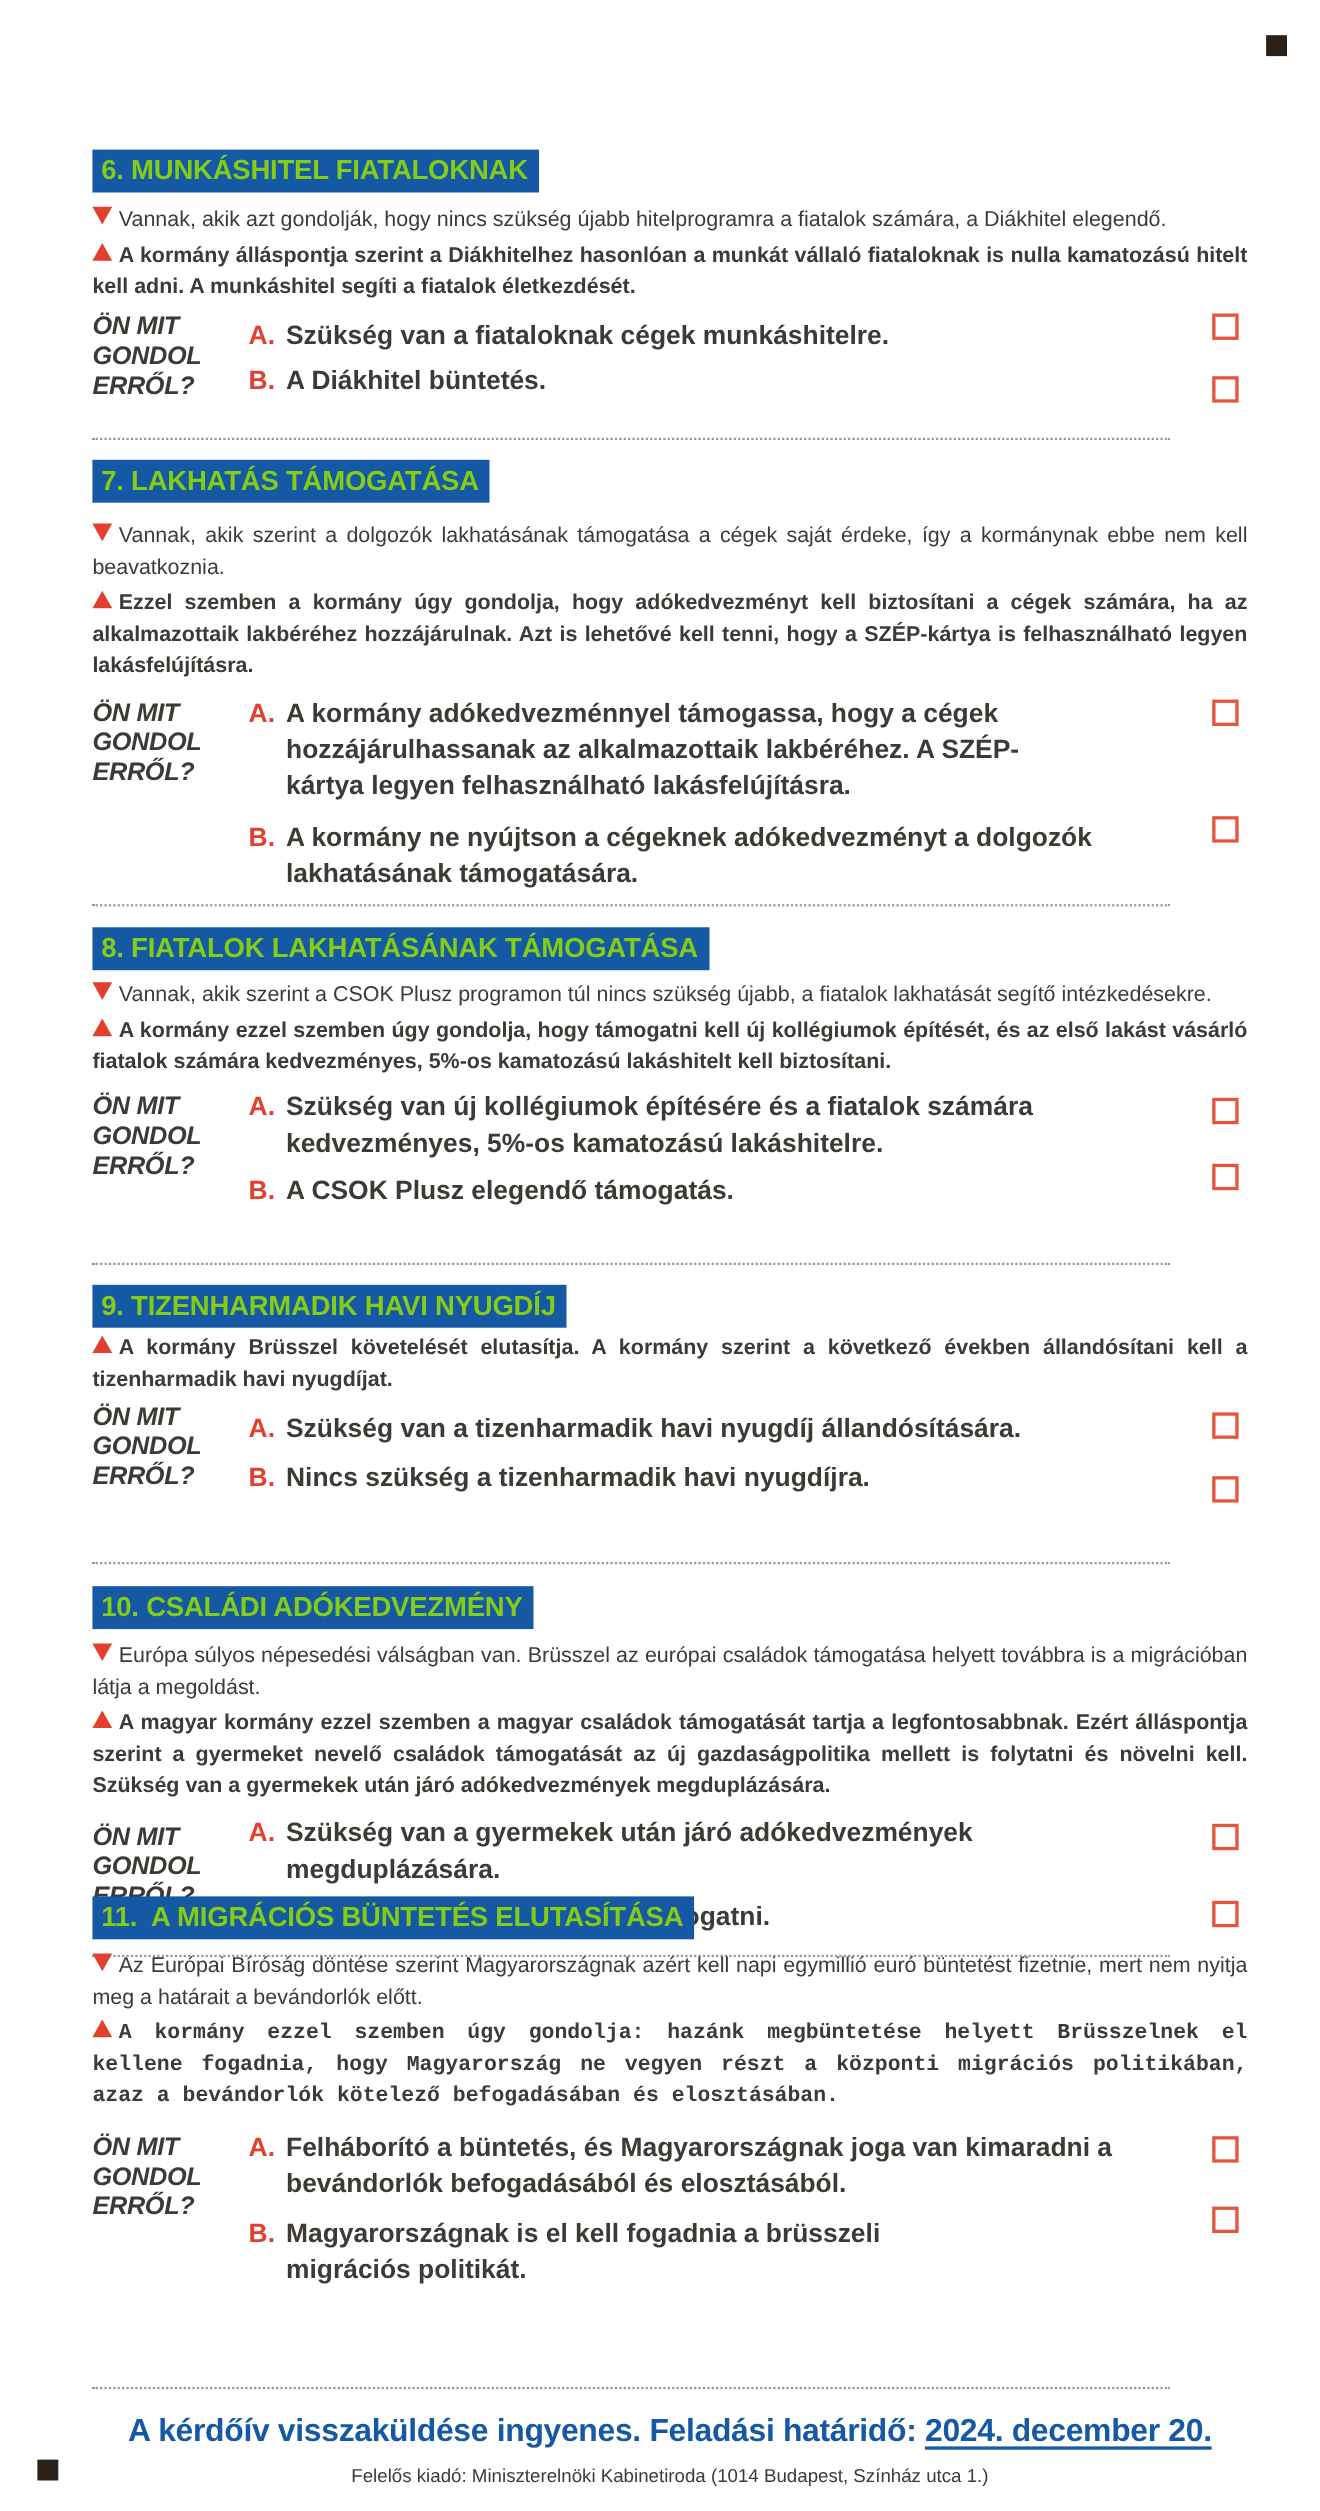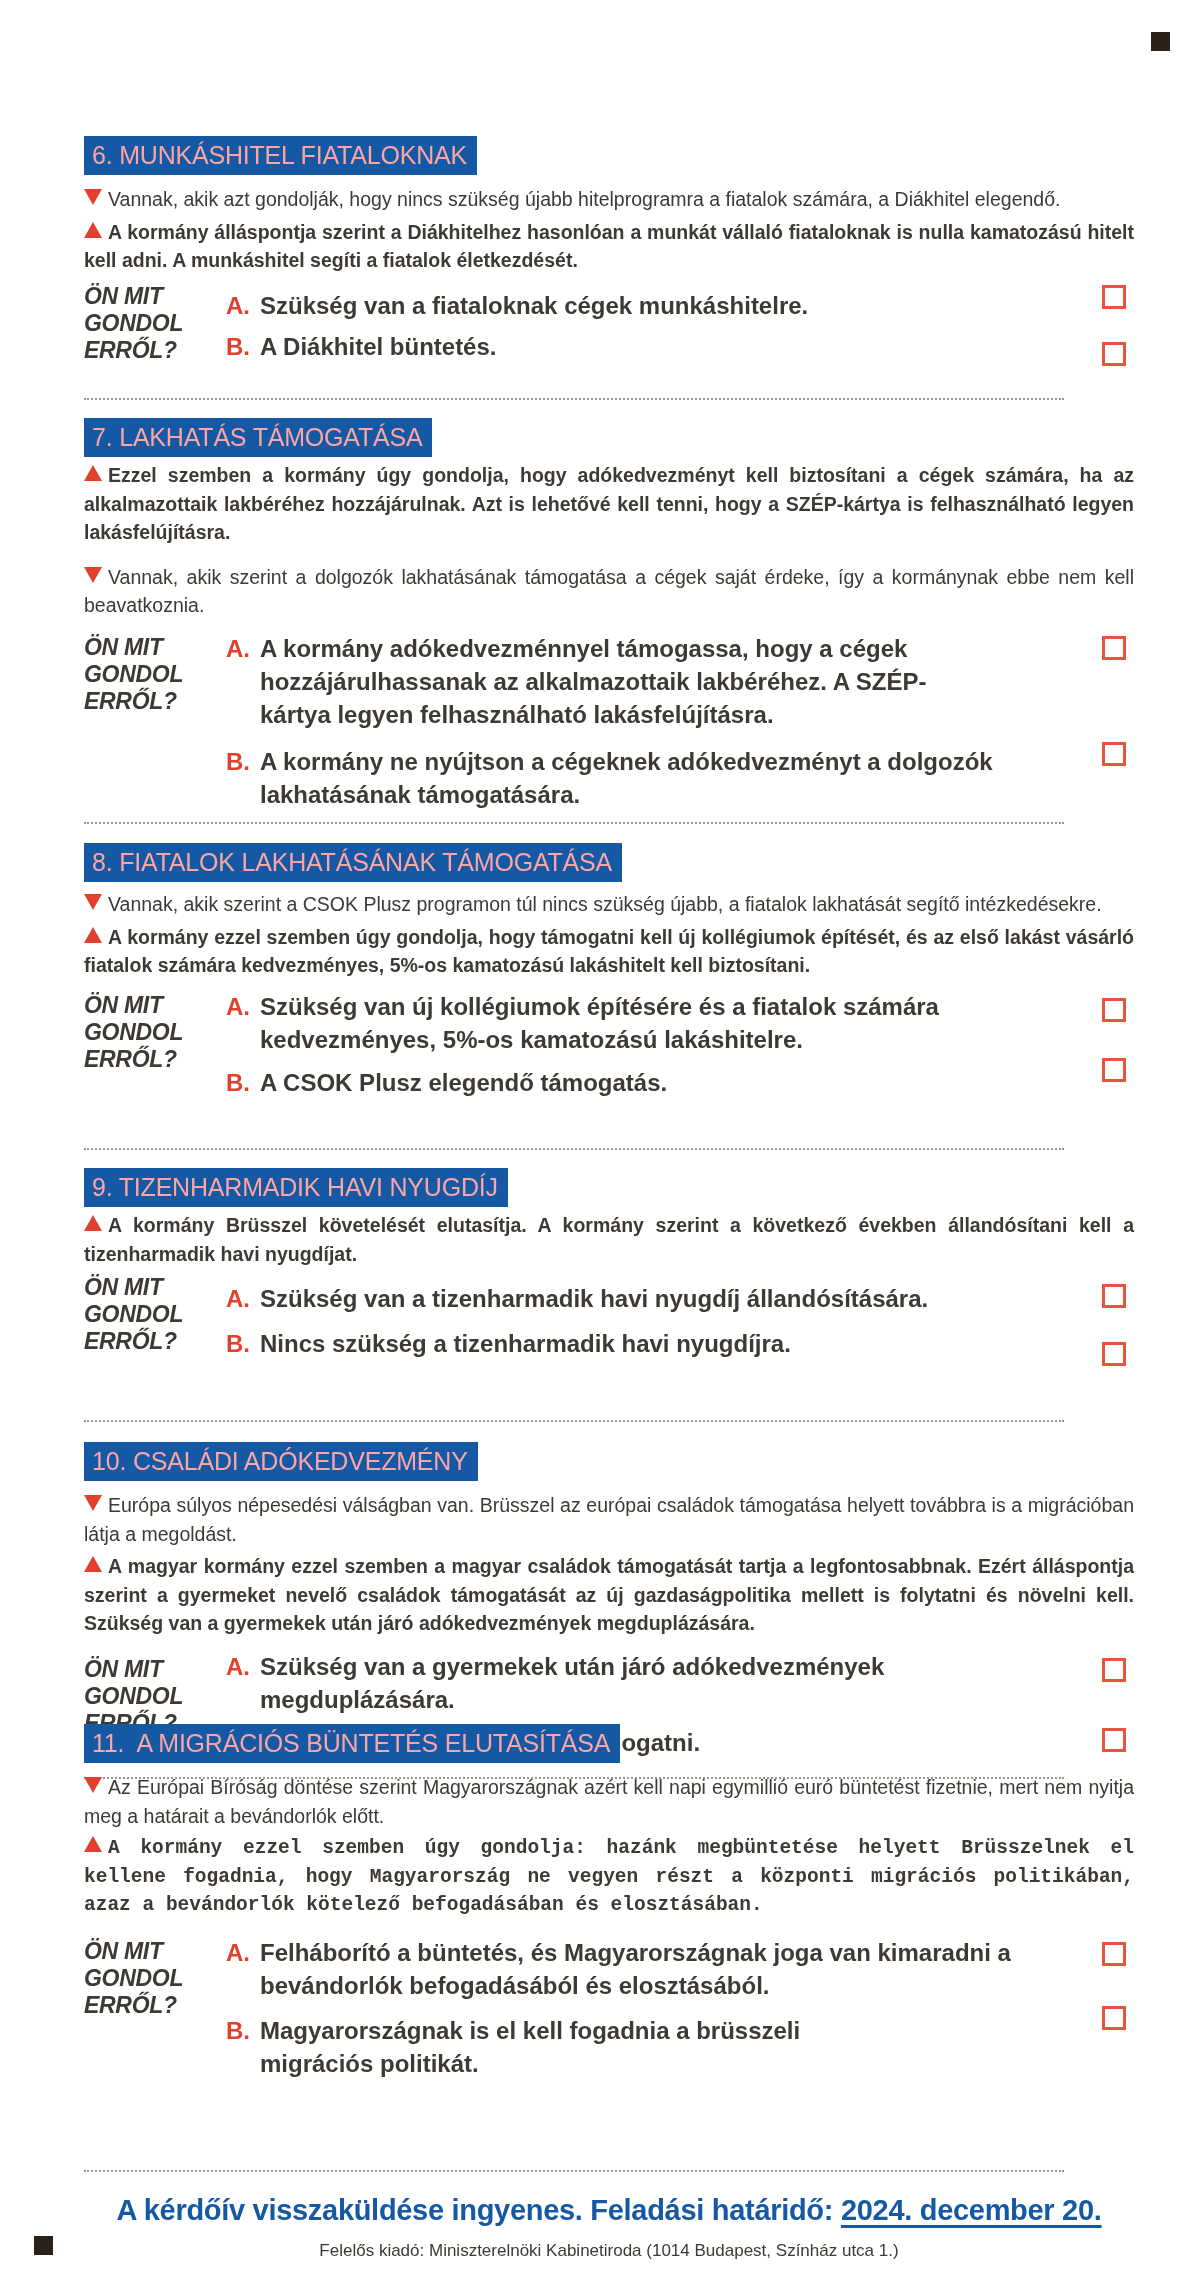"6. MUNKÁSHITEL FIATALOKNAK" .sec-title { color: #fca5a5 -> #84cc16; font-weight: normal -> bold }
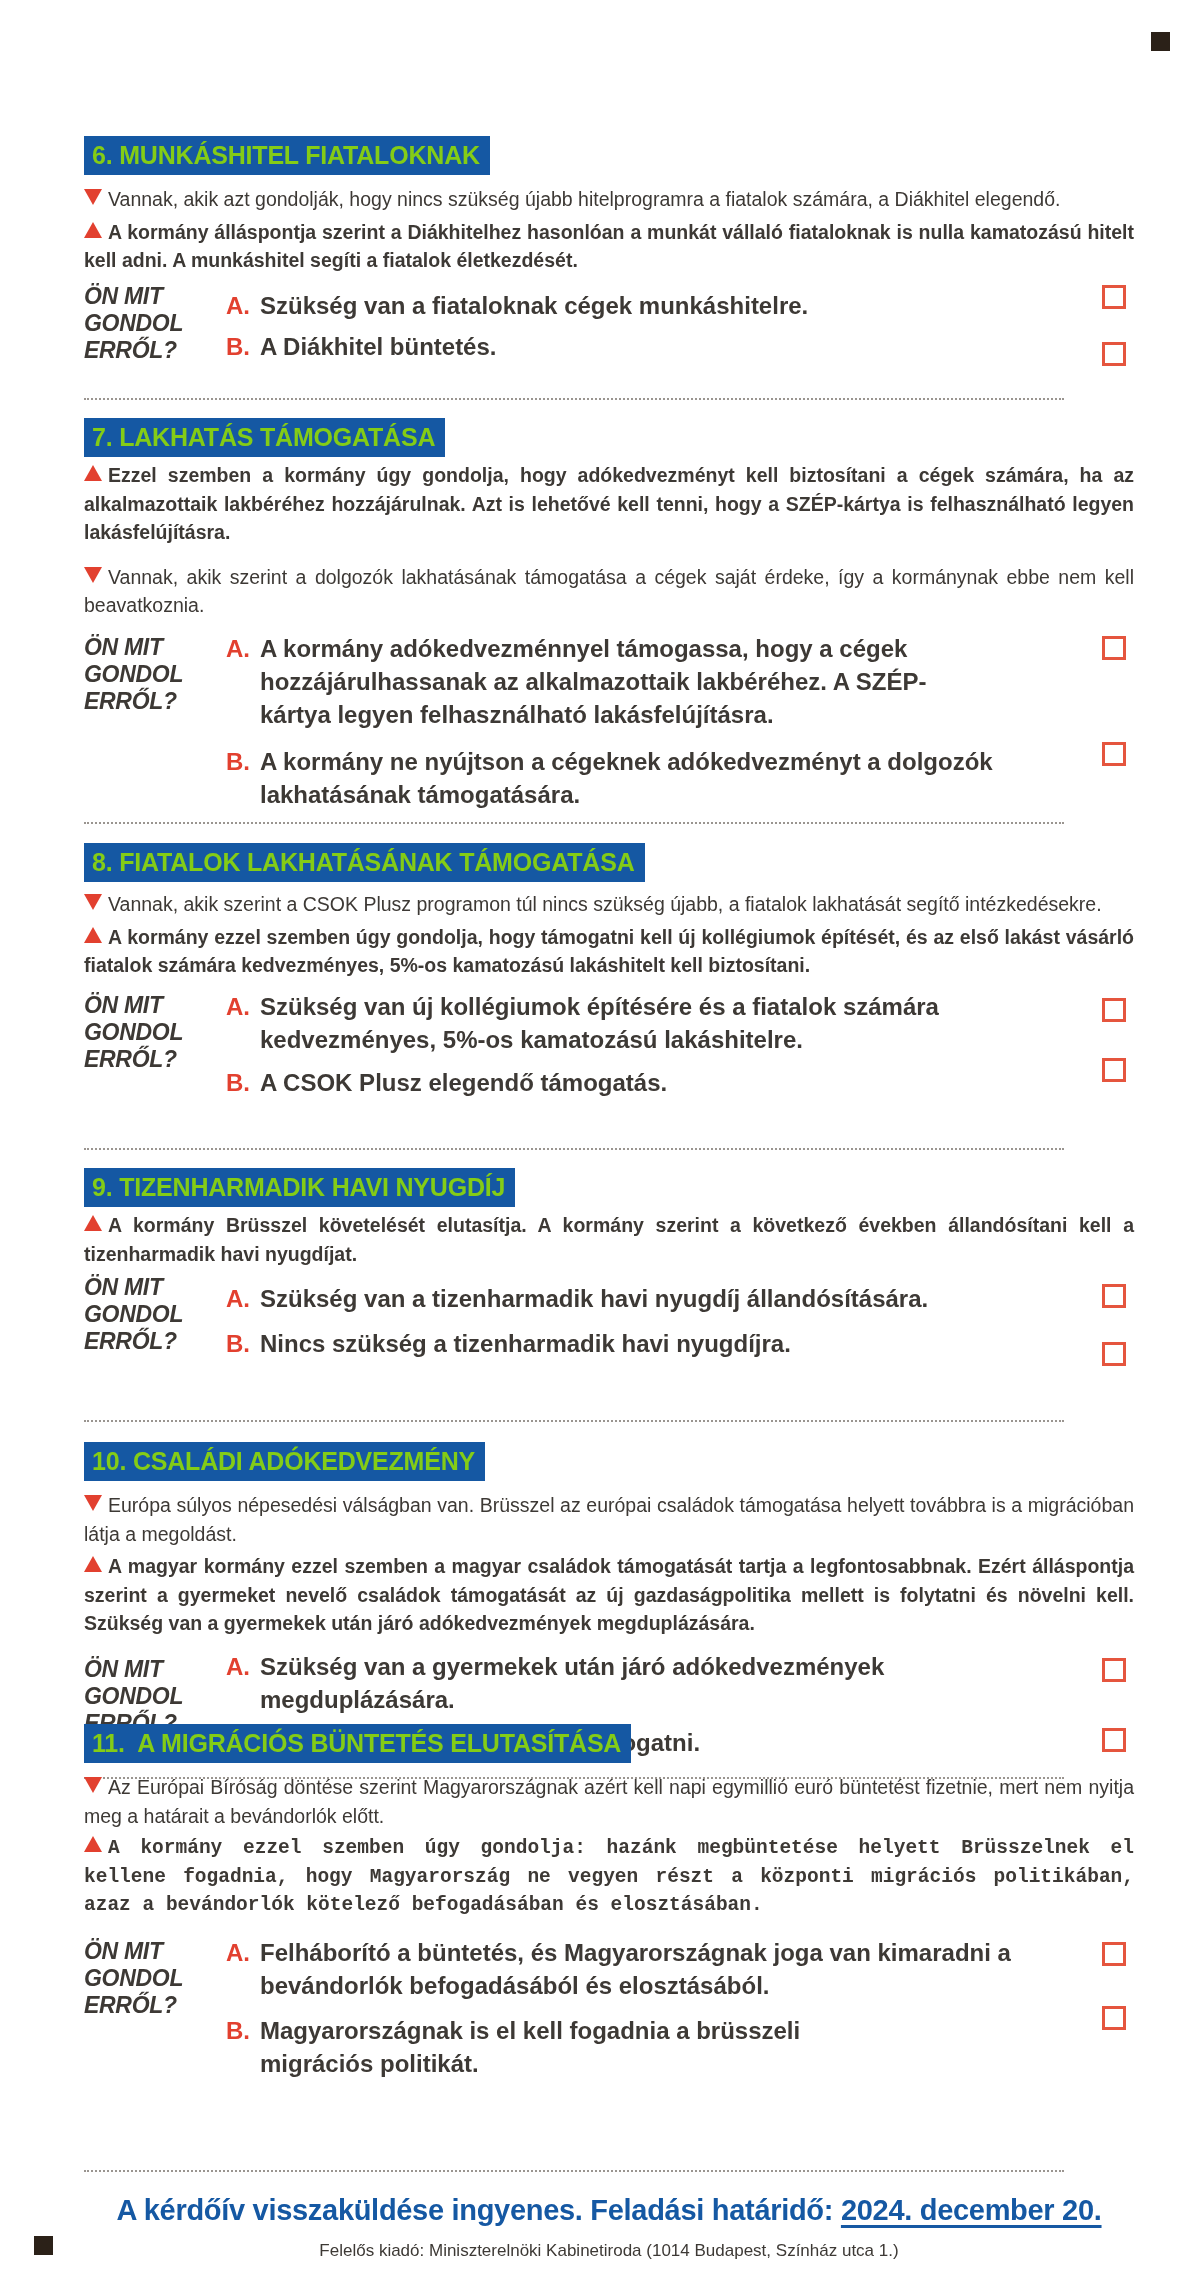"Ezzel szemben a kormány úgy" p.para { order: before "Vannak, akik szerint a dolgozók" -> after "Vannak, akik szerint a dolgozók" }
